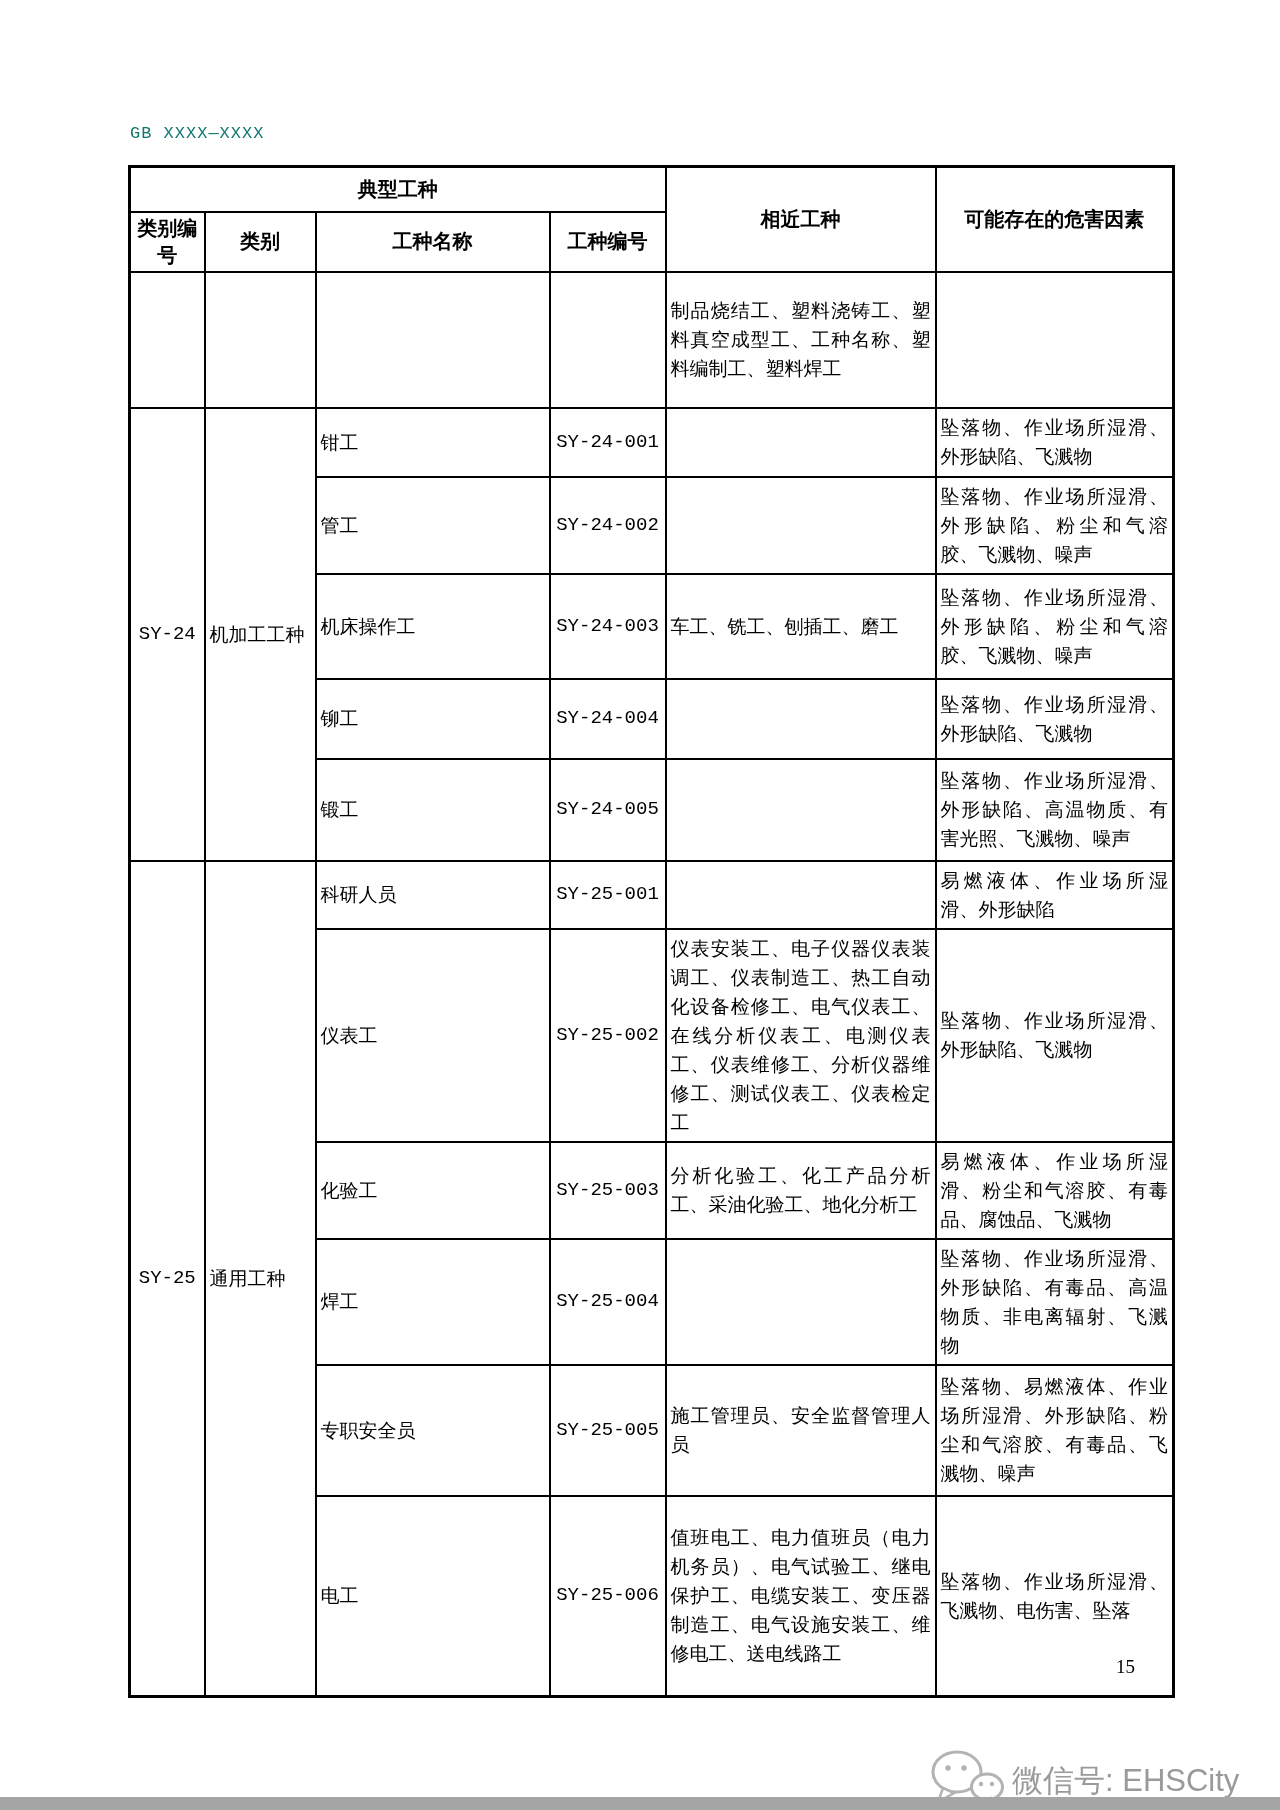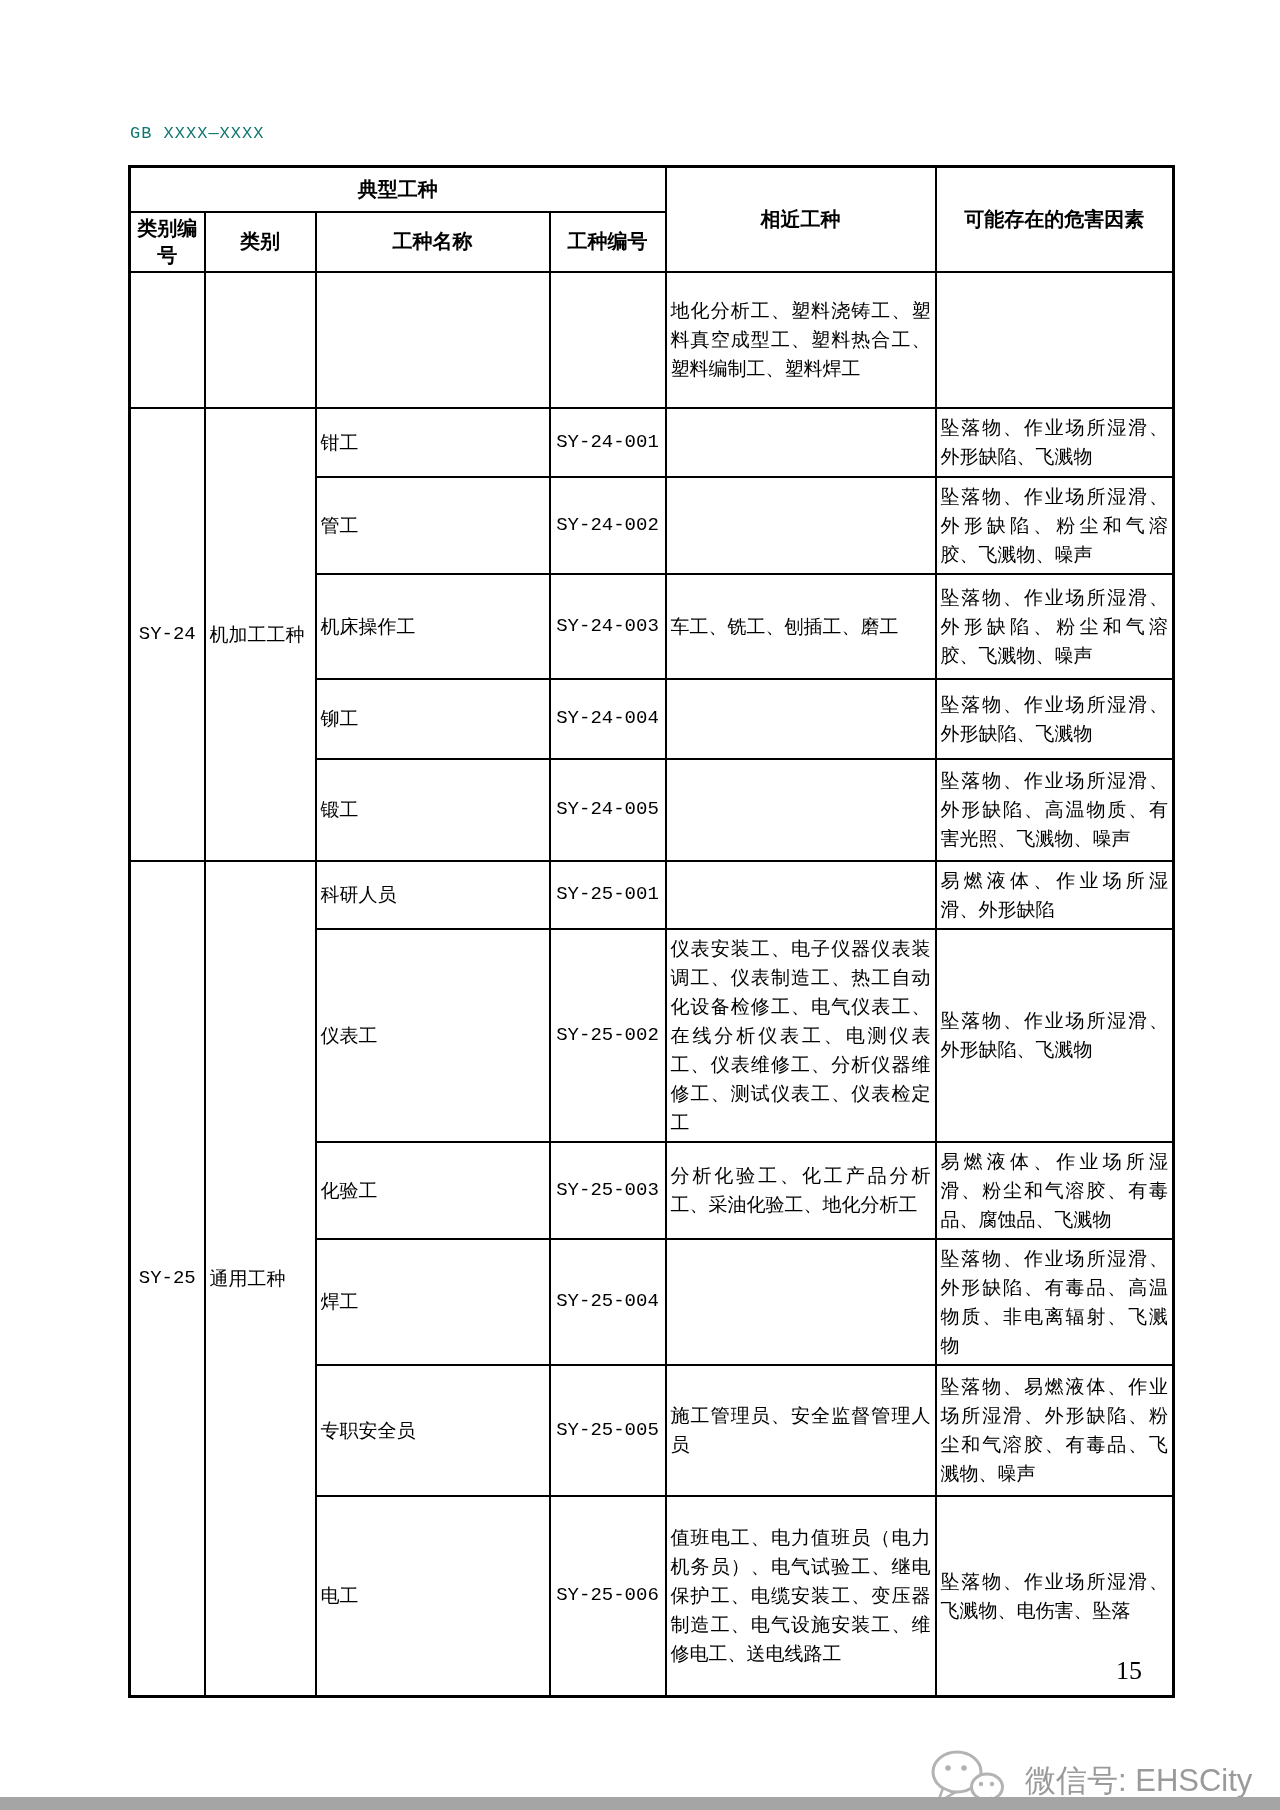"地化分析工、塑料浇铸工、塑料真空成型工、塑料热合工、塑料编制工、塑料焊工" td.just { text: 地化分析工、塑料浇铸工、塑料真空成型工、塑料热合工 -> 制品烧结工、塑料浇铸工、塑料真空成型工、工种名称 }
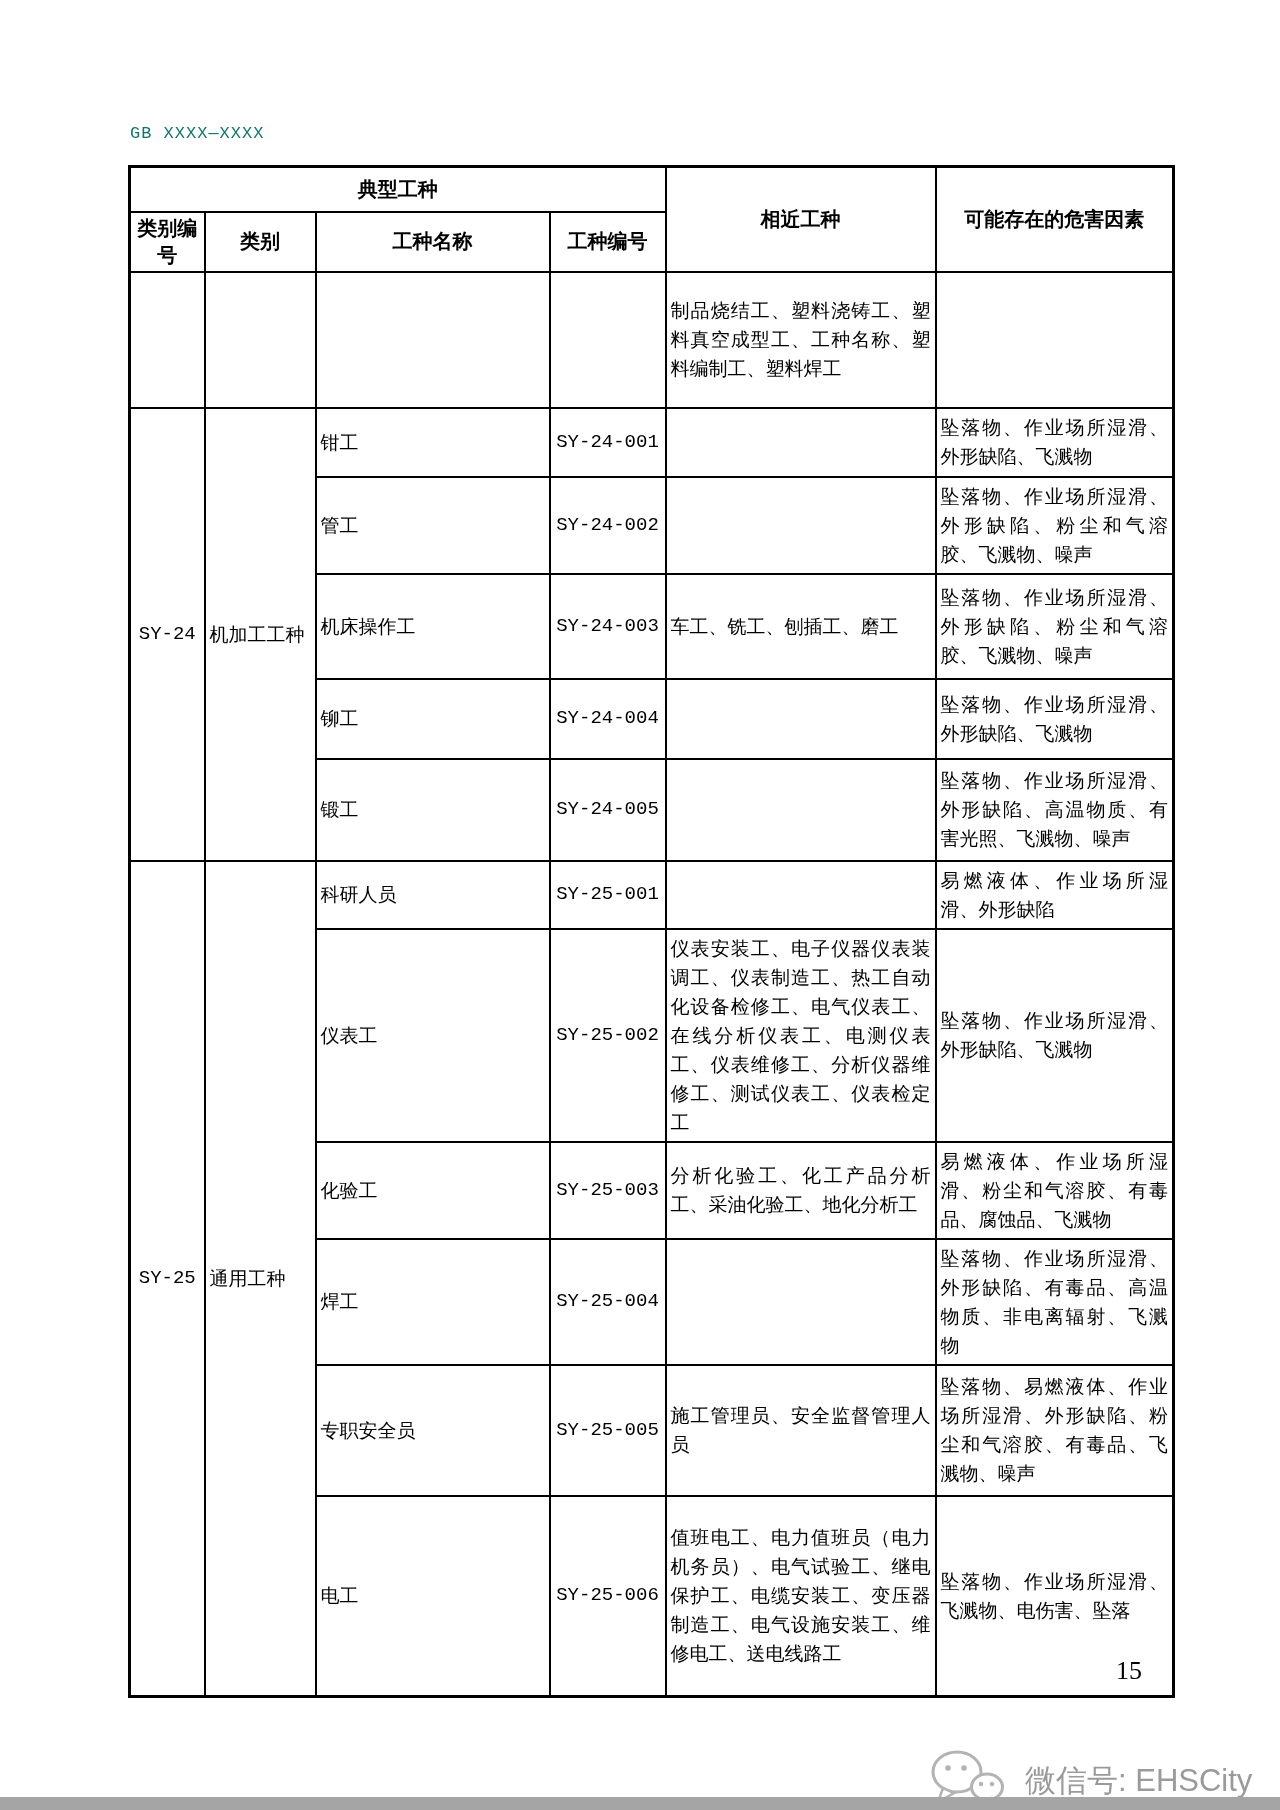"15" .page-number { font-size: 26px -> 19px }
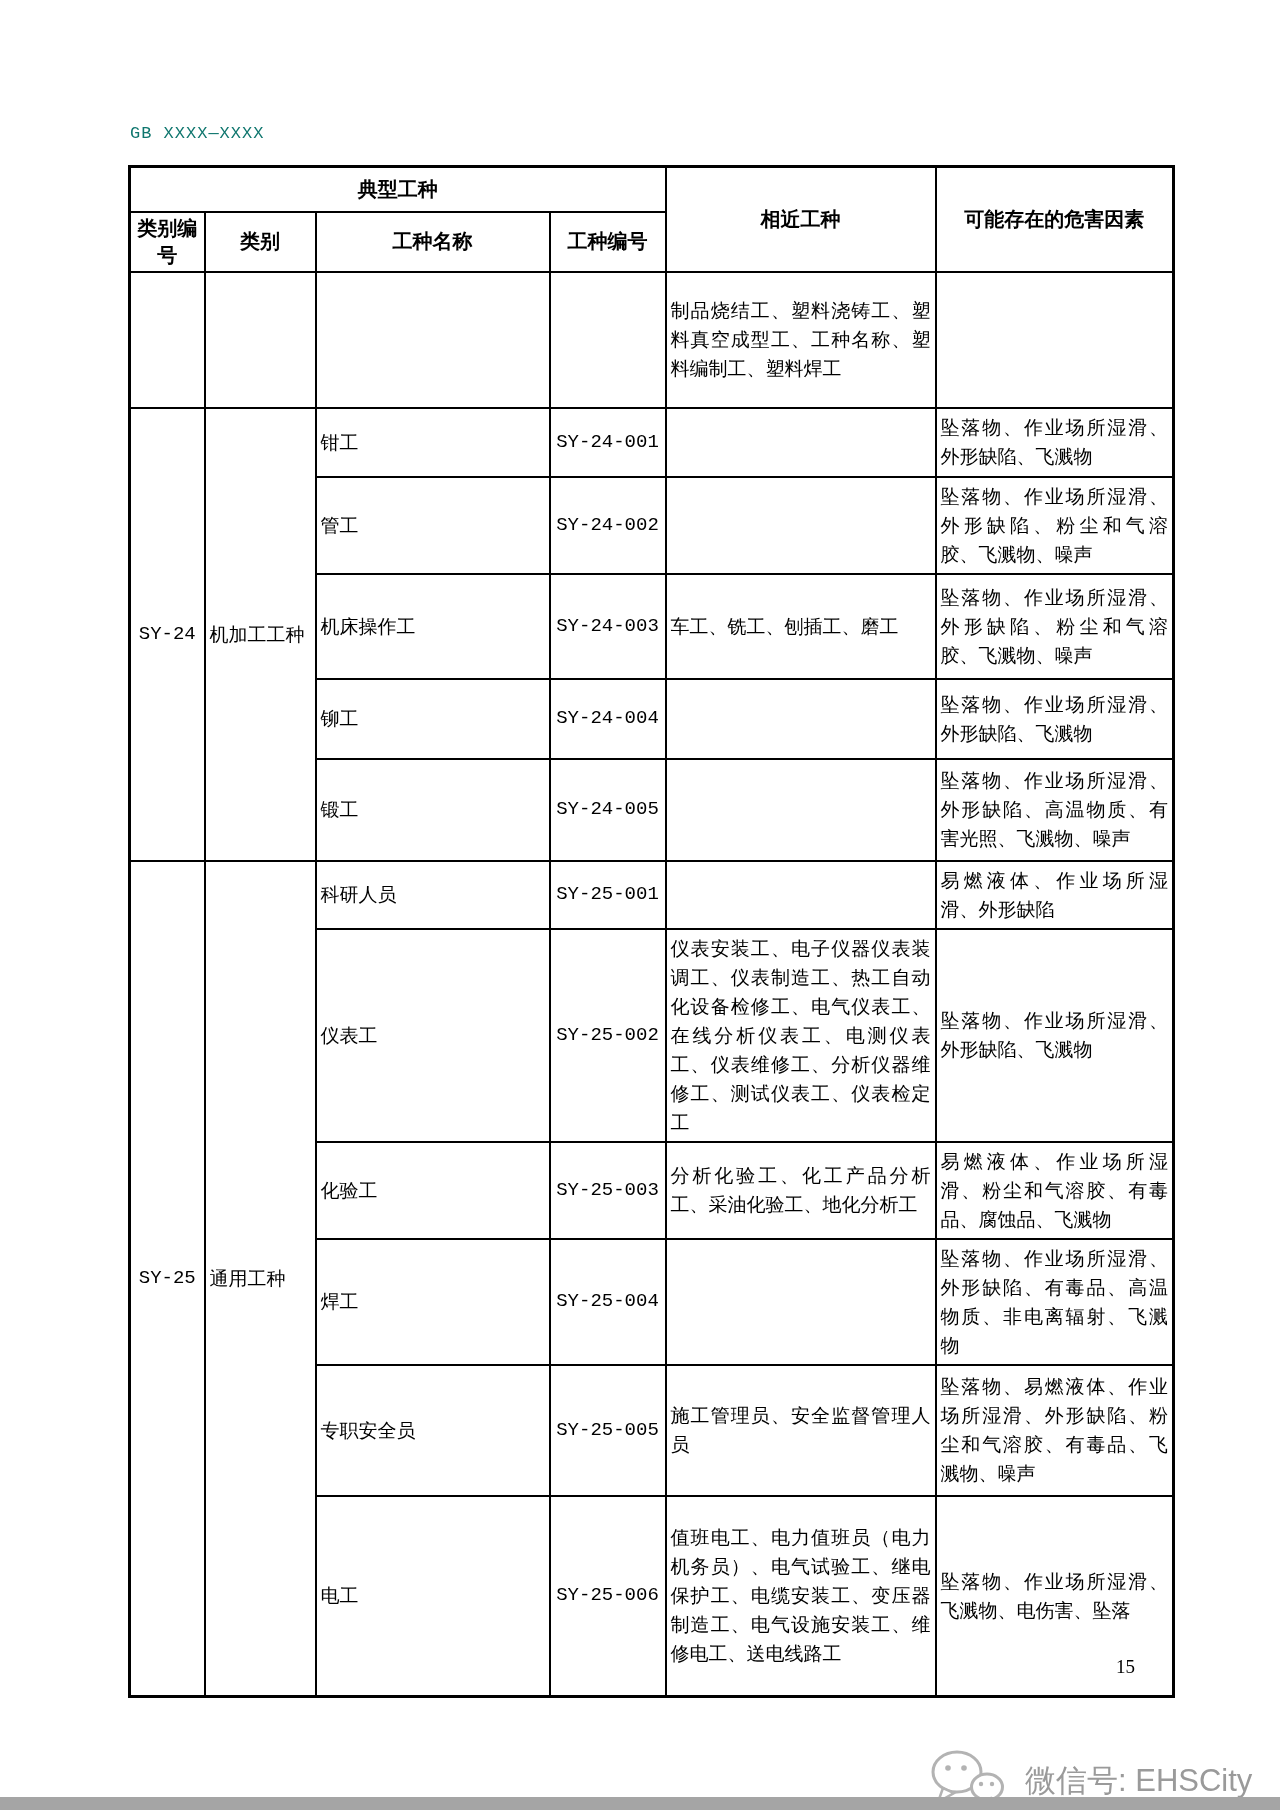"微信号: EHSCity" .wechat-label { margin-left: 13px -> none }
